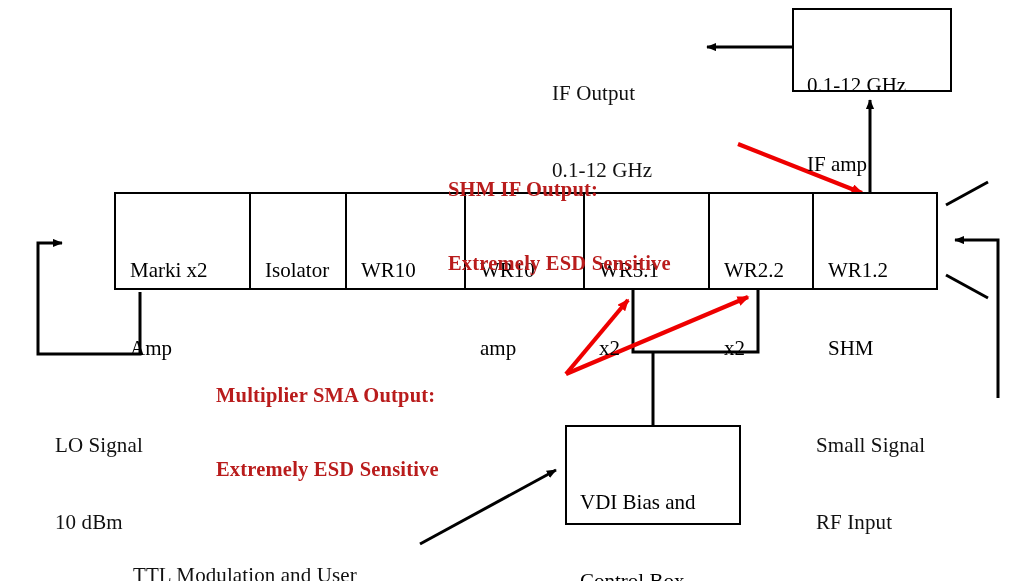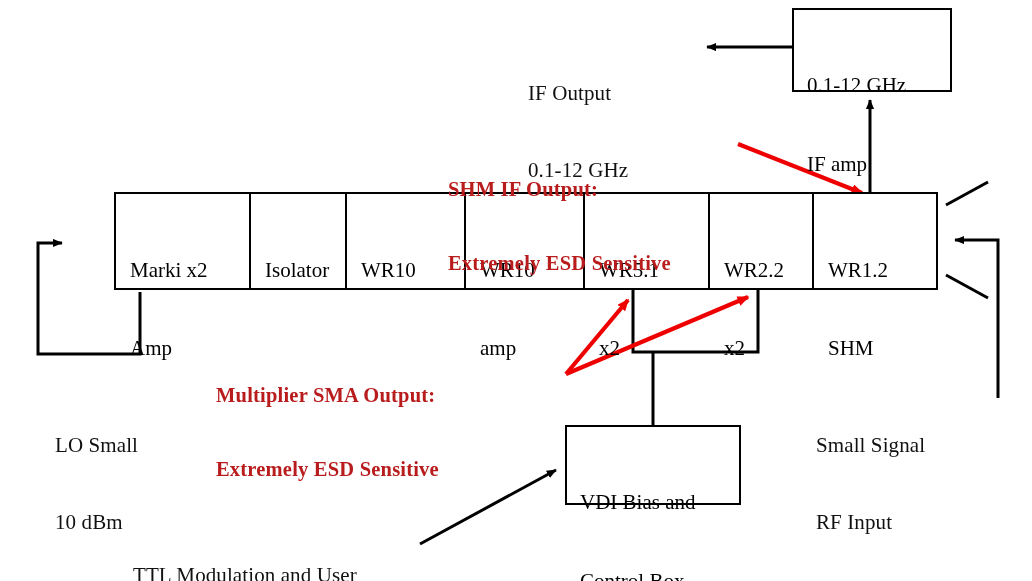"IF Output" div.lbl { left: 528px -> 552px }
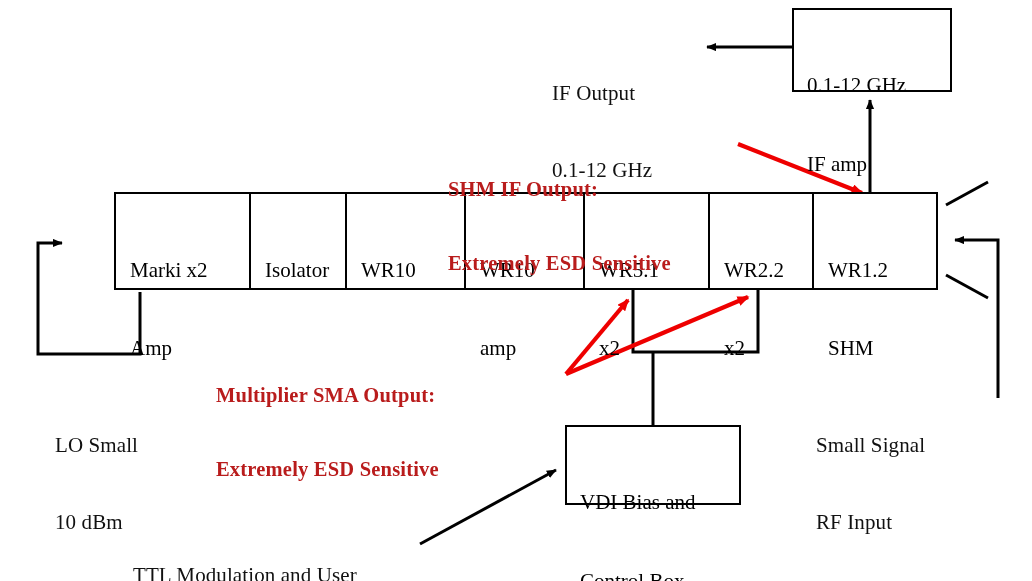"LO Small" div { text: Small -> Signal }
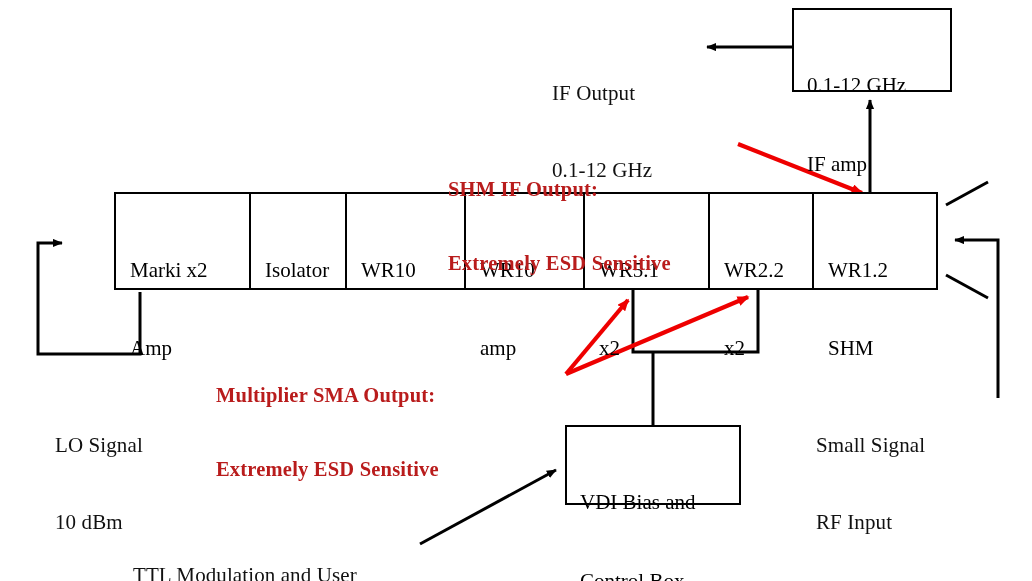"VDI Bias and" #vdi-box { height: 80px -> 100px }
